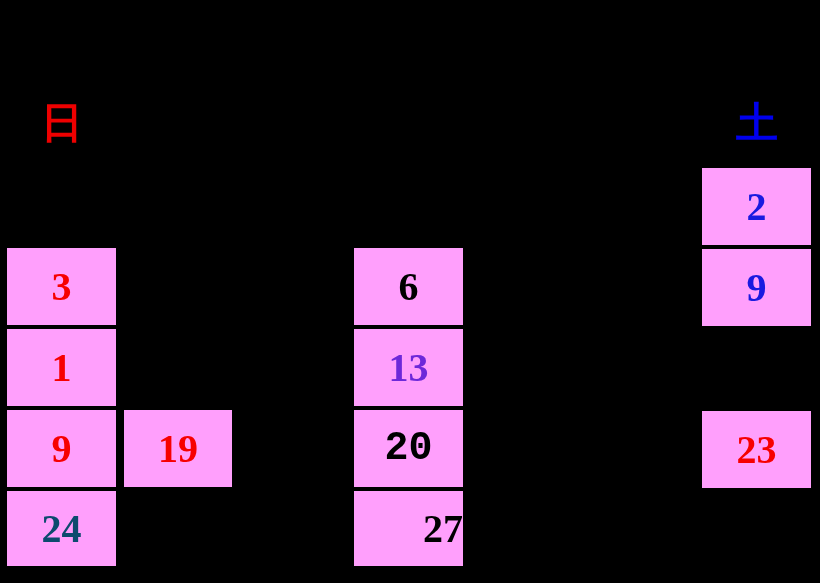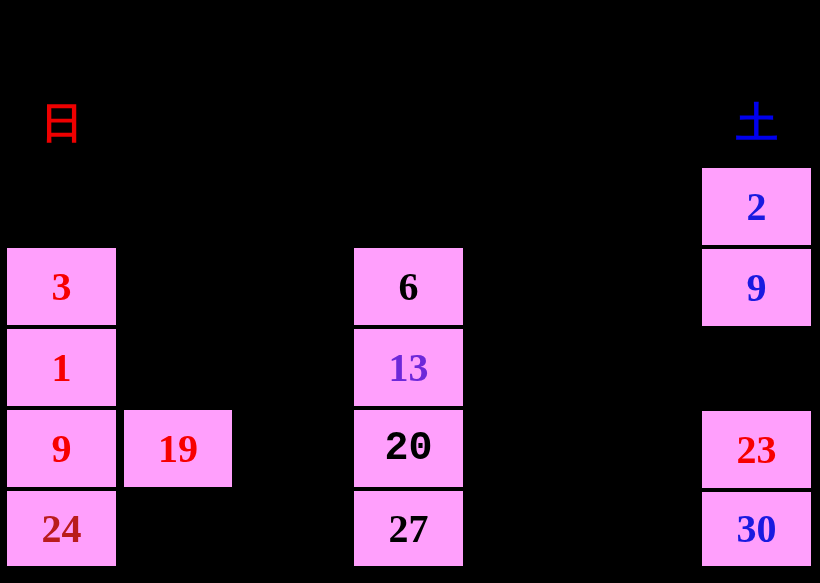"24" span.day-number { color: #b91c1c -> #0c4a6e }
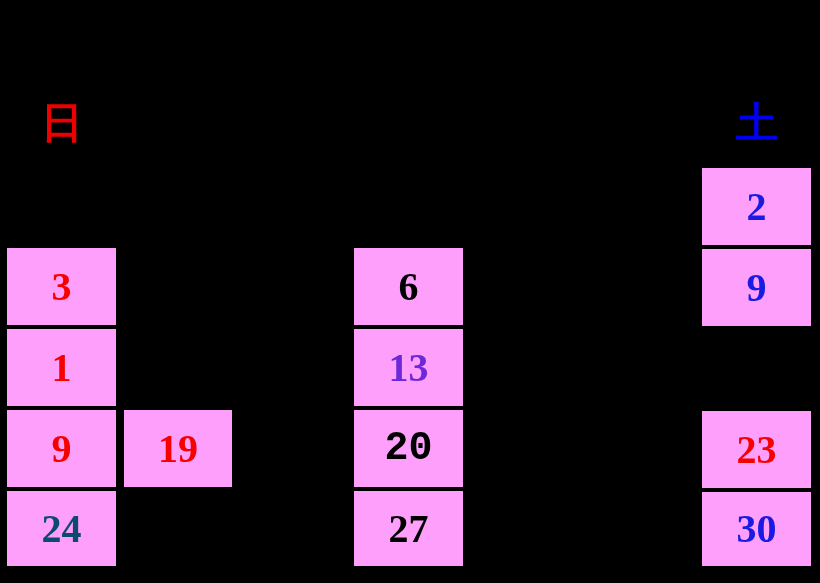"27" div.day-cell { justify-content: none -> flex-end }
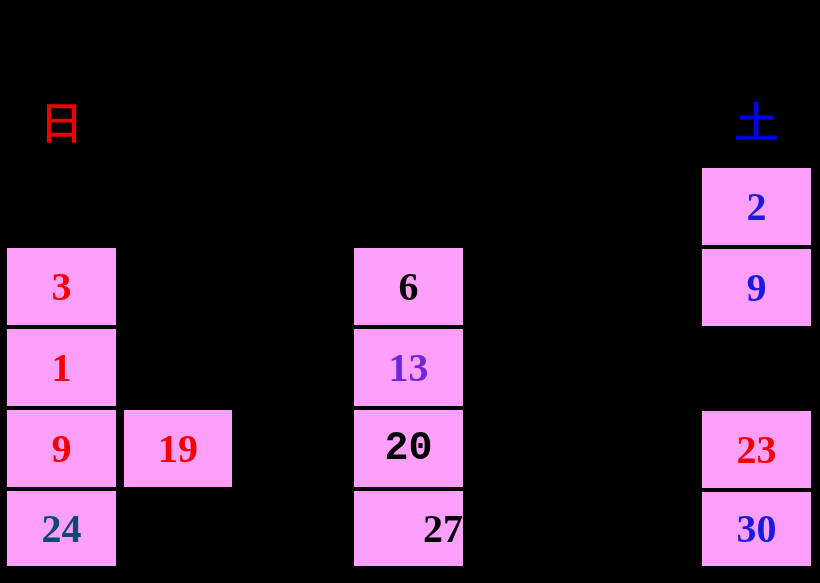"30" div.day-cell { html: <div> <span>30</span> </div> -> none }
